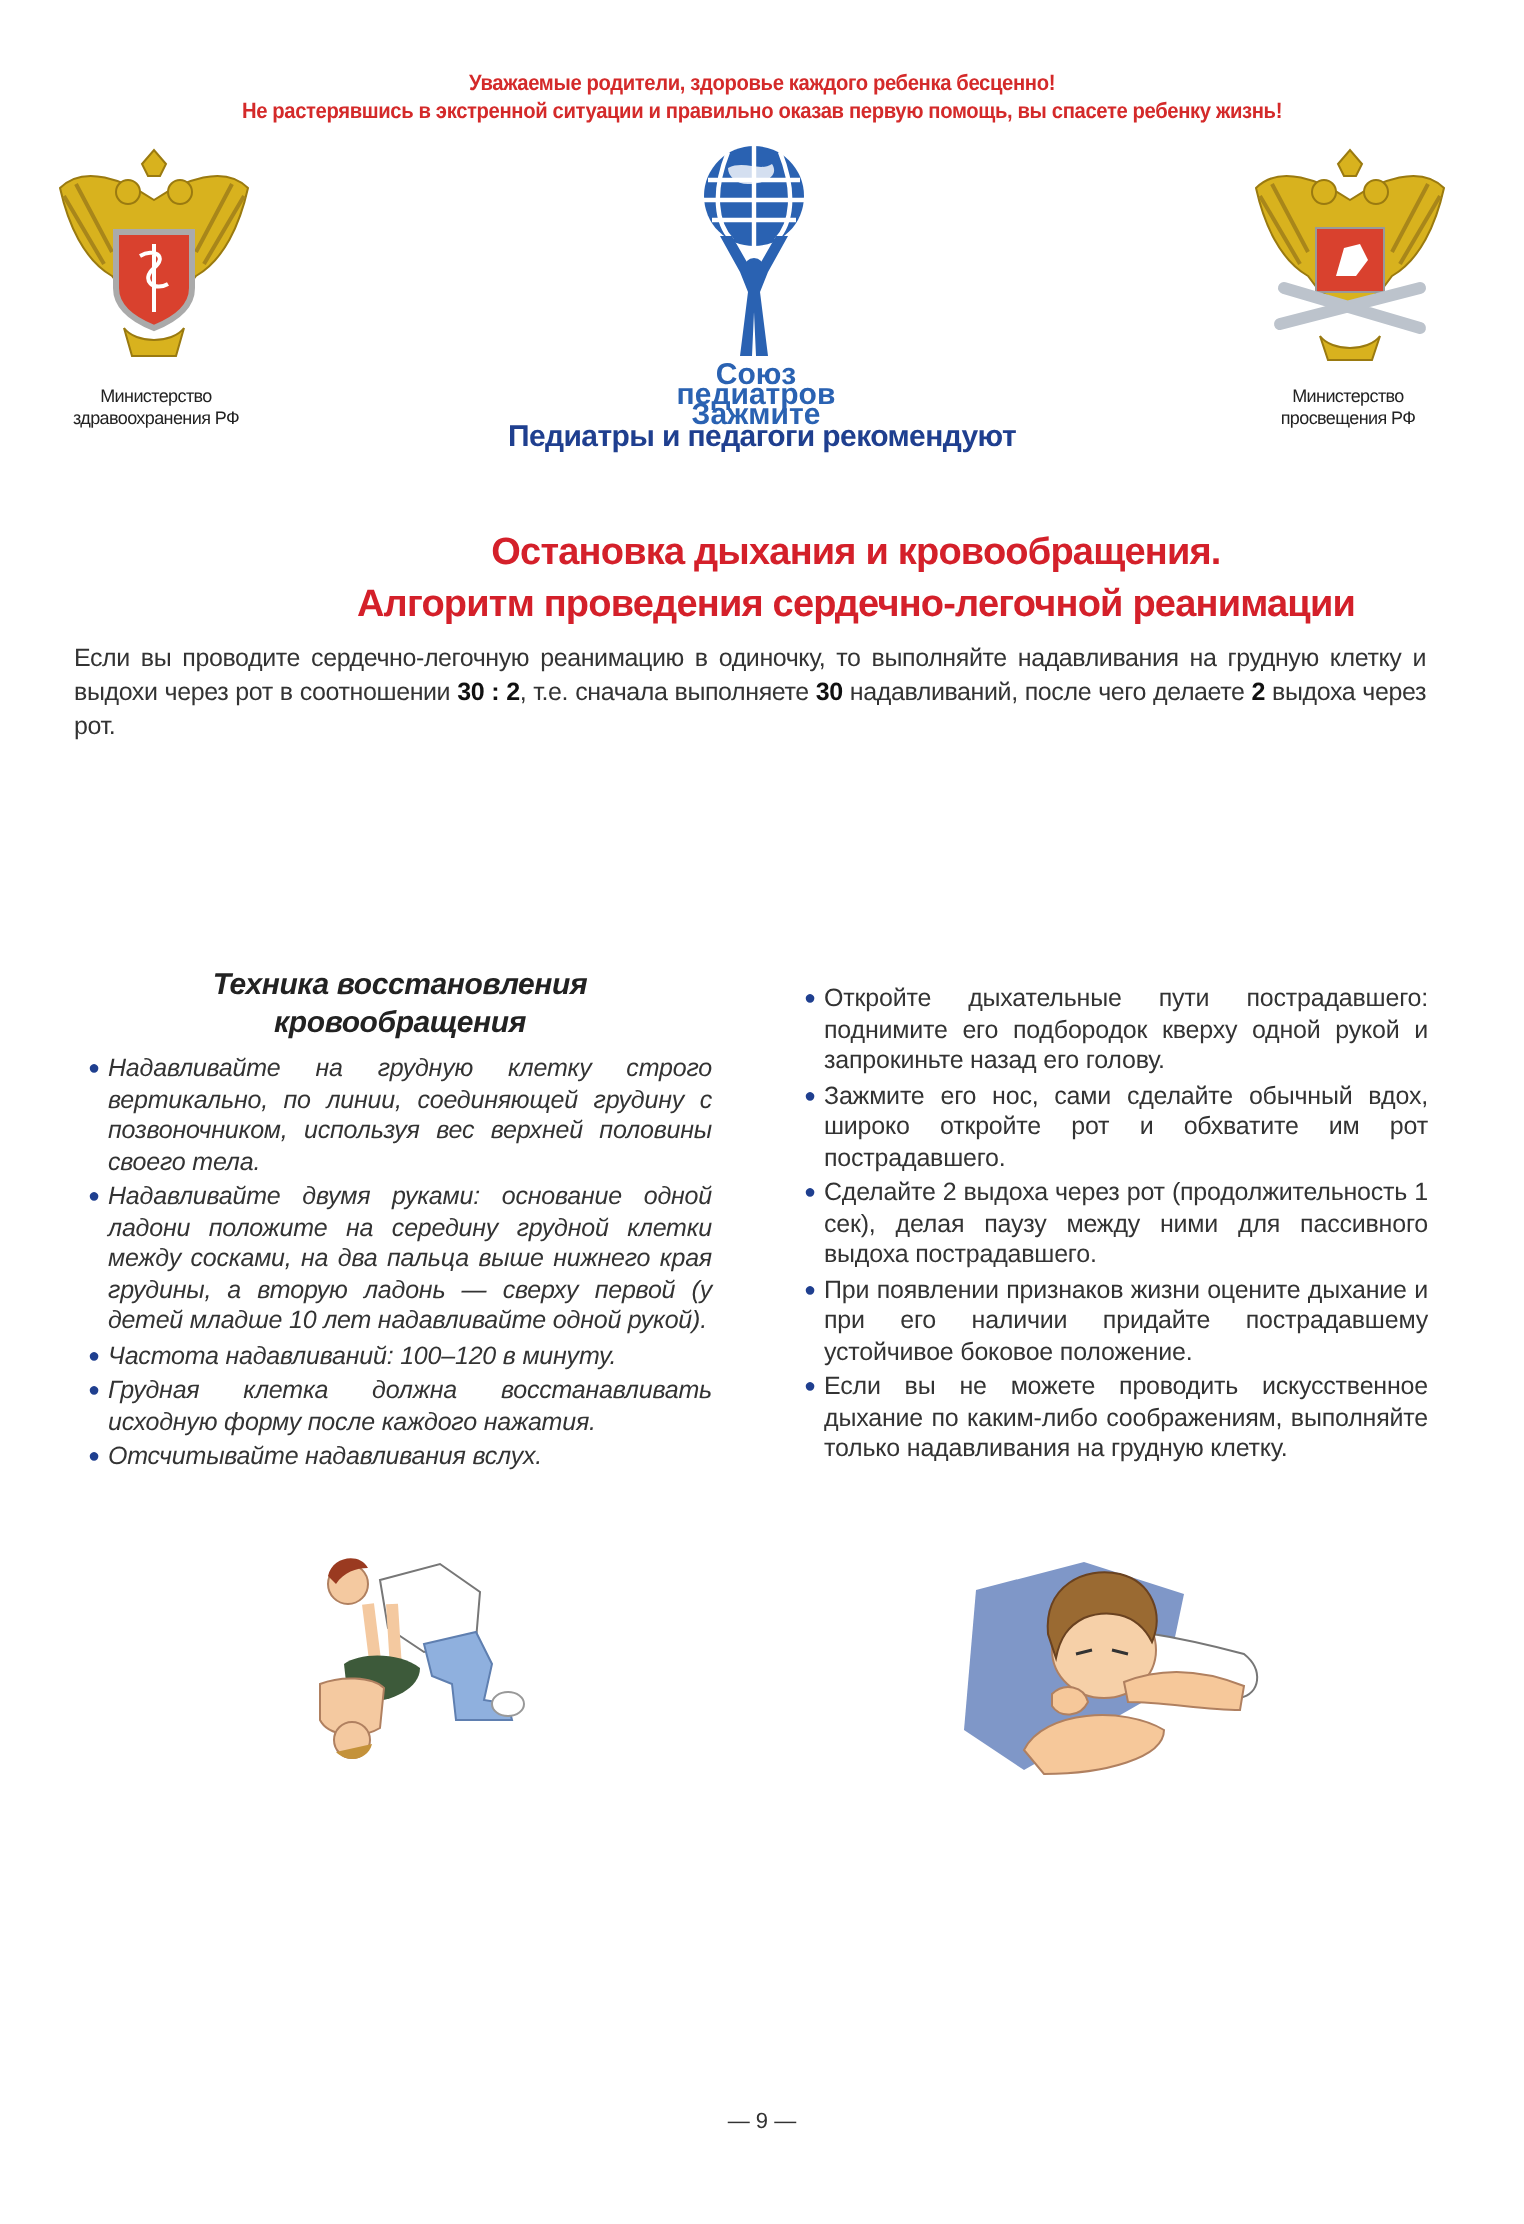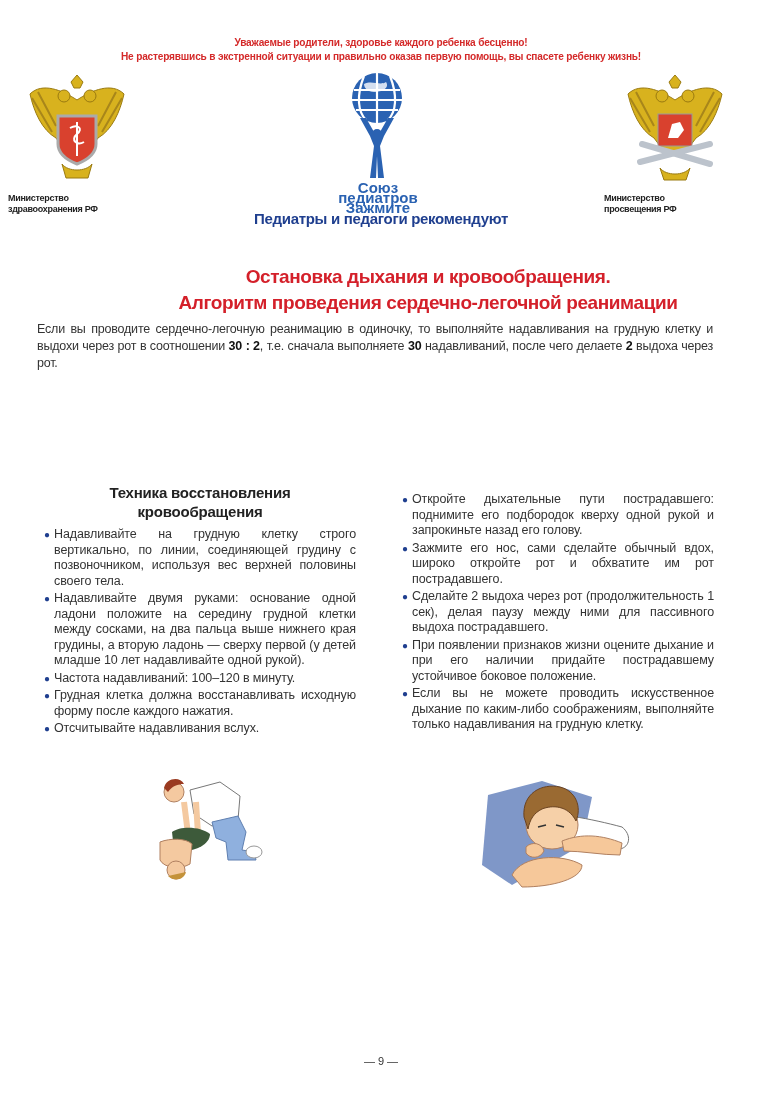"Министерство" .ministry { font-weight: bold -> normal; text-align: left -> center }
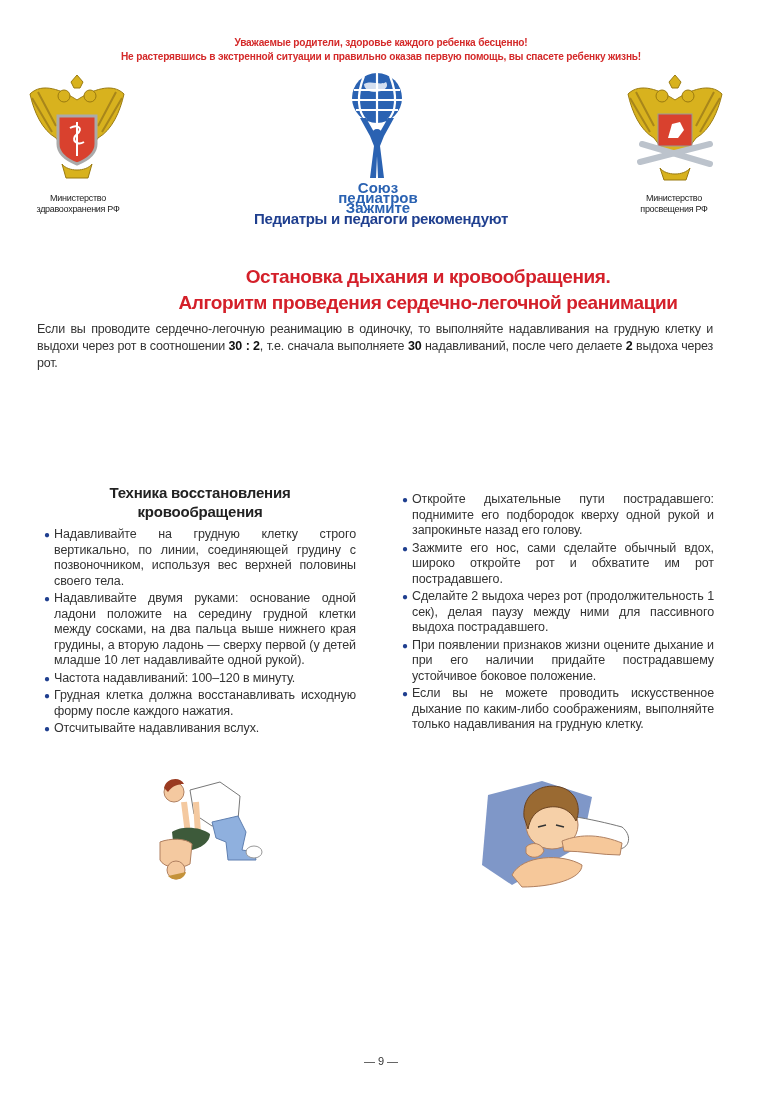"Техника восстановления" div.abs { font-style: none -> italic }
